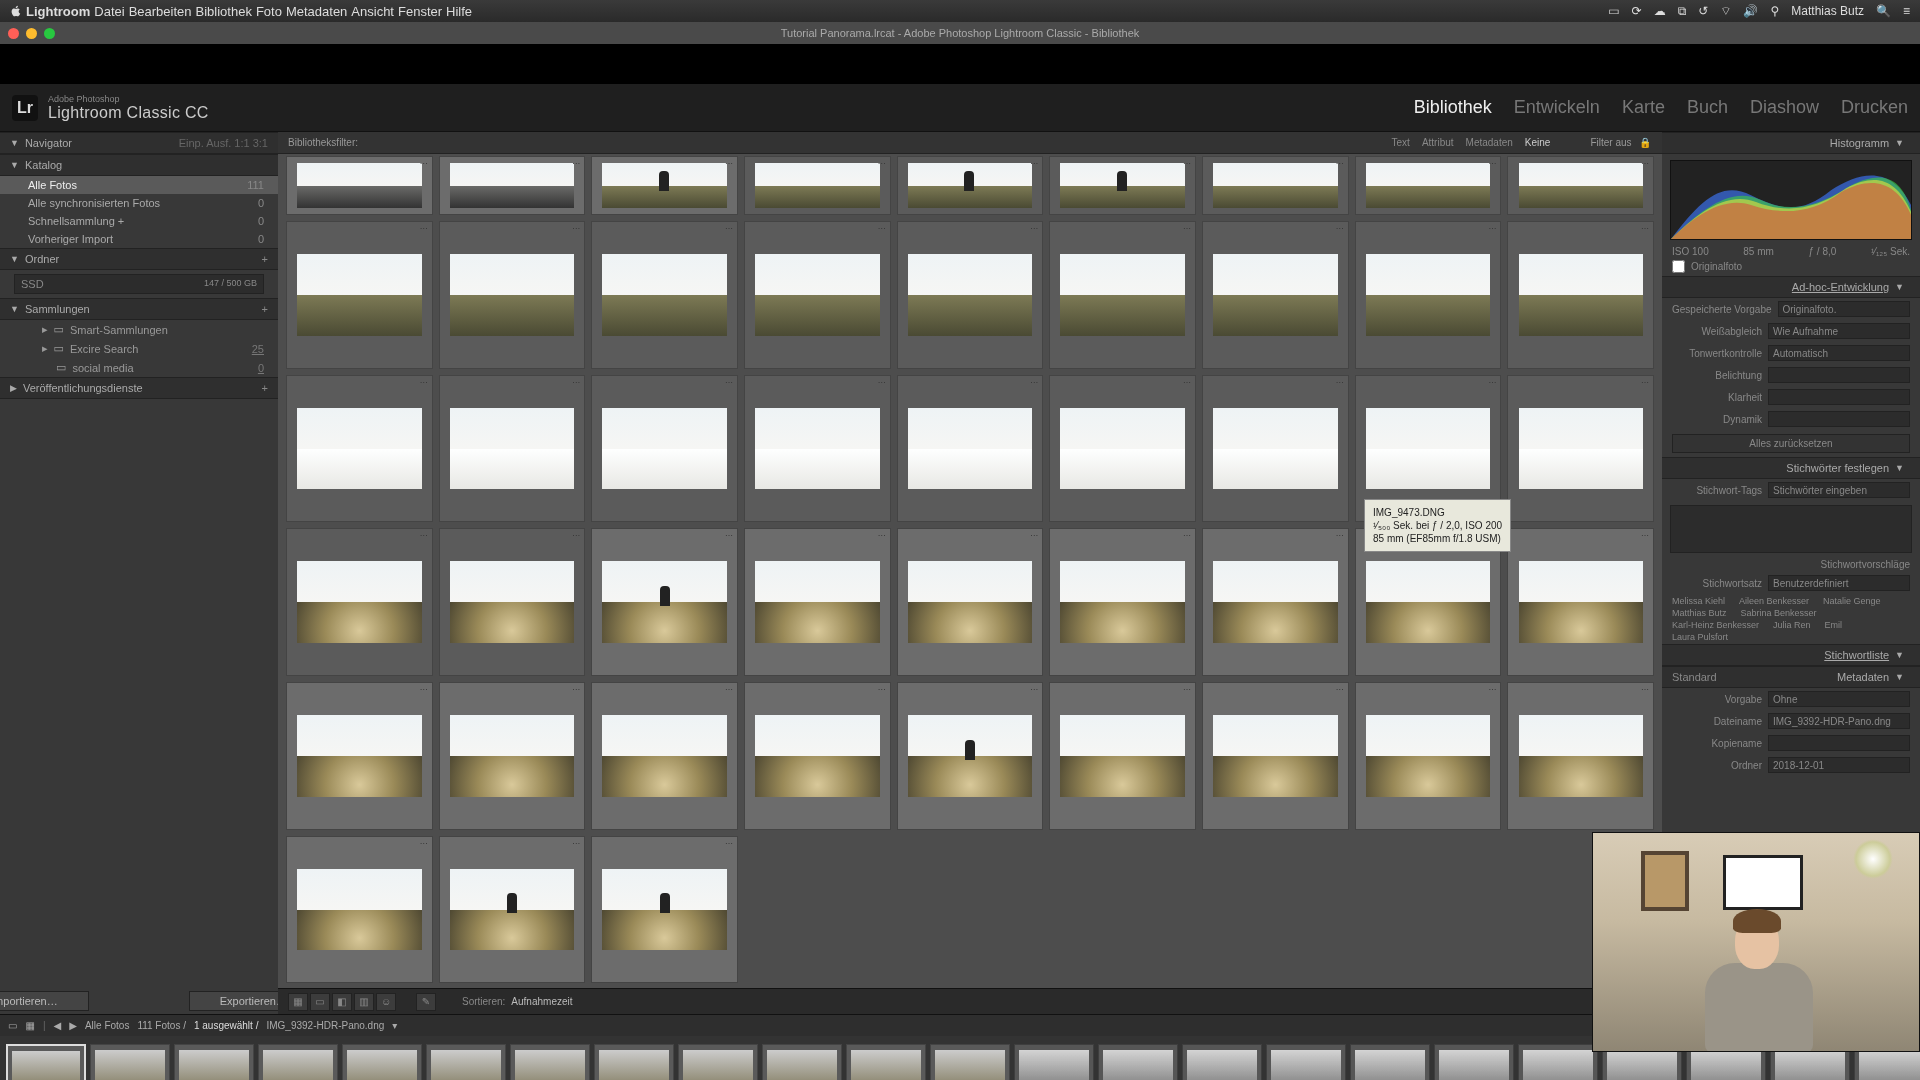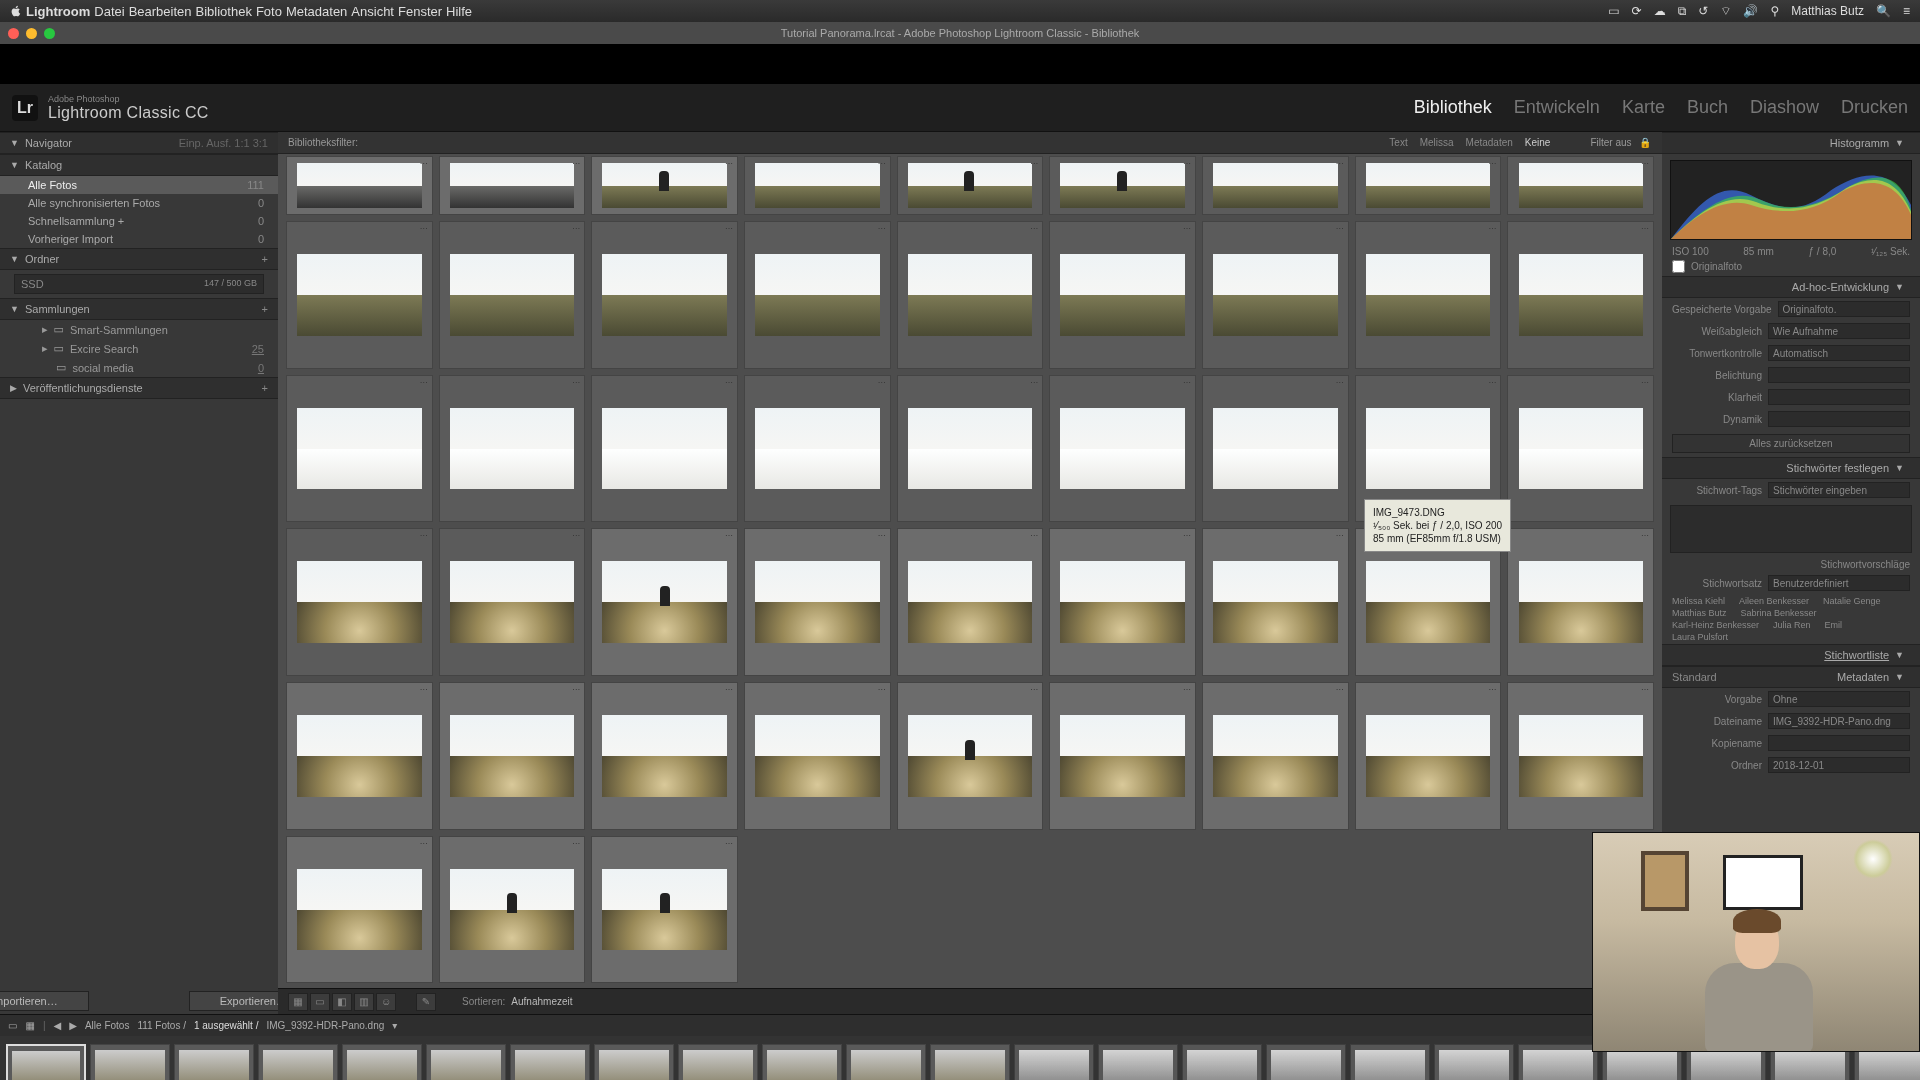"Melissa" span { text: Melissa -> Attribut }
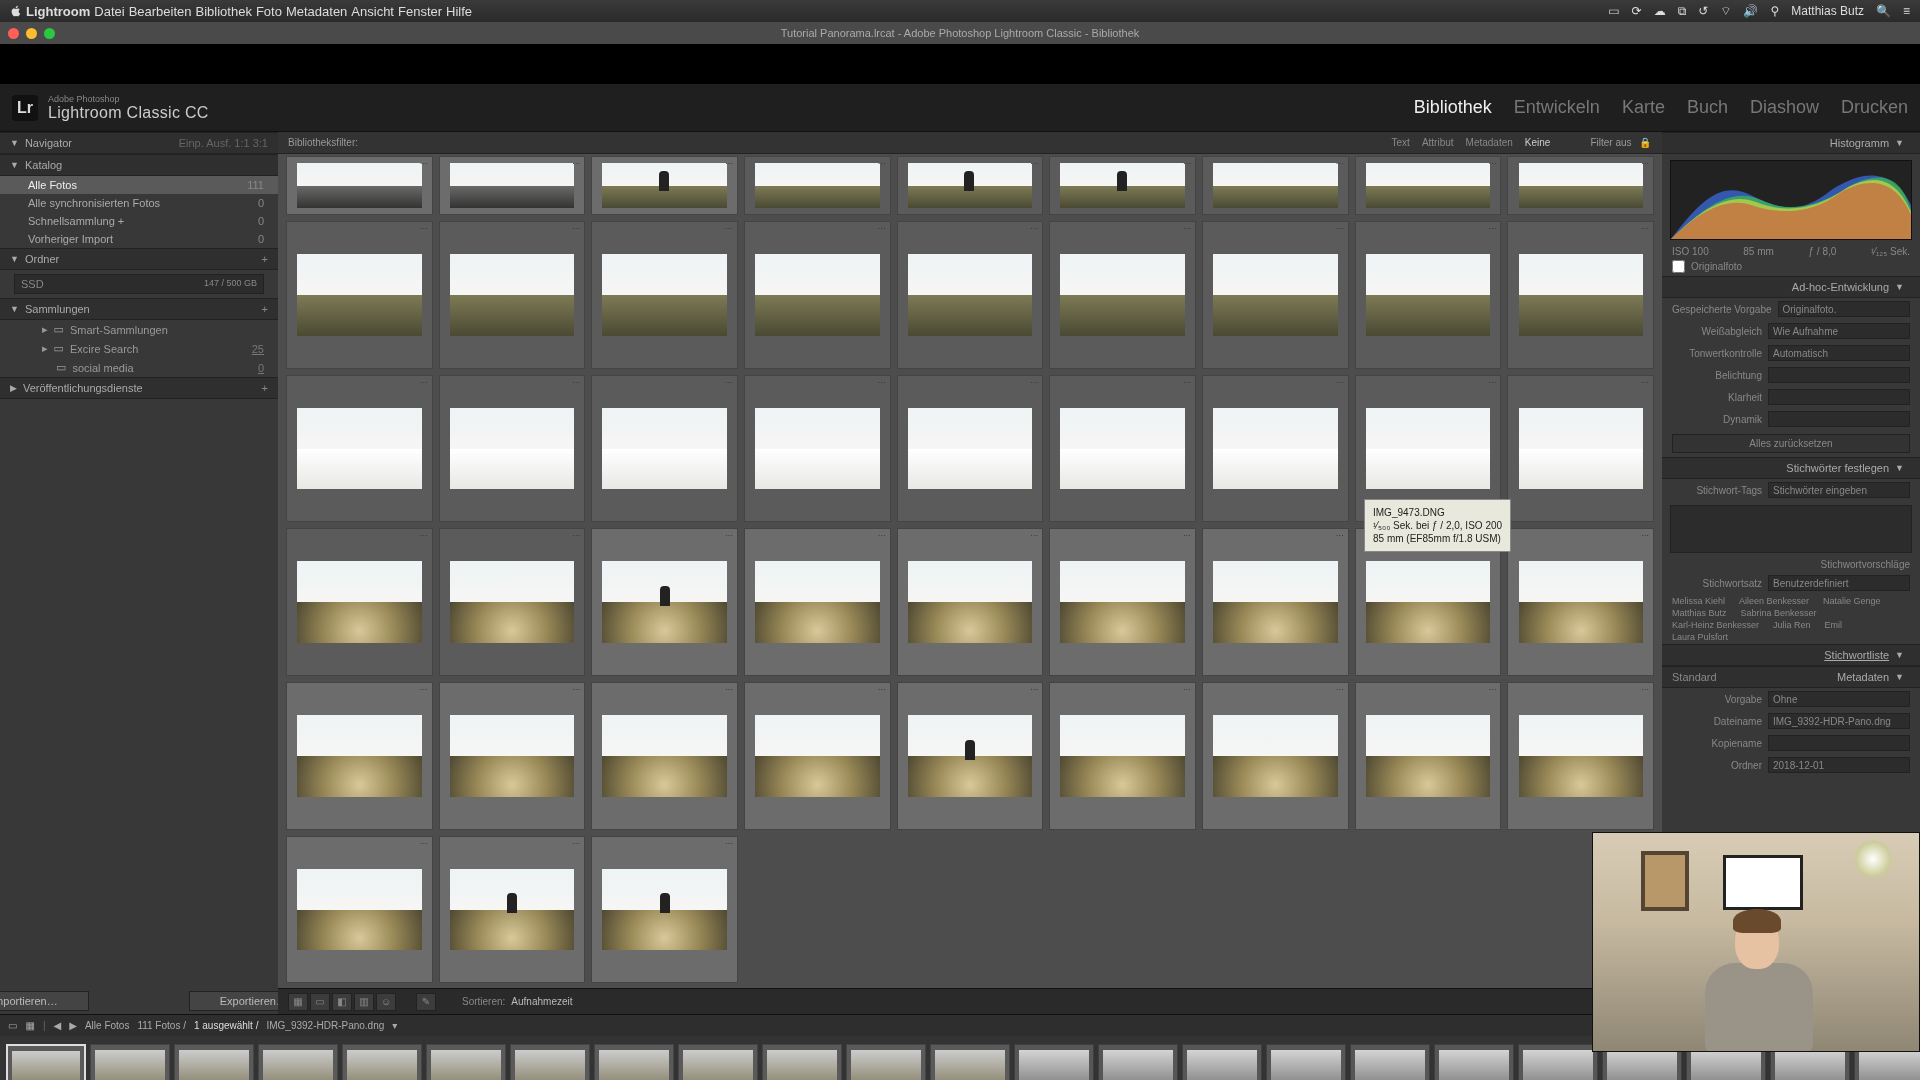"Ad-hoc-Entwicklung" span { text-decoration: none -> underline }
